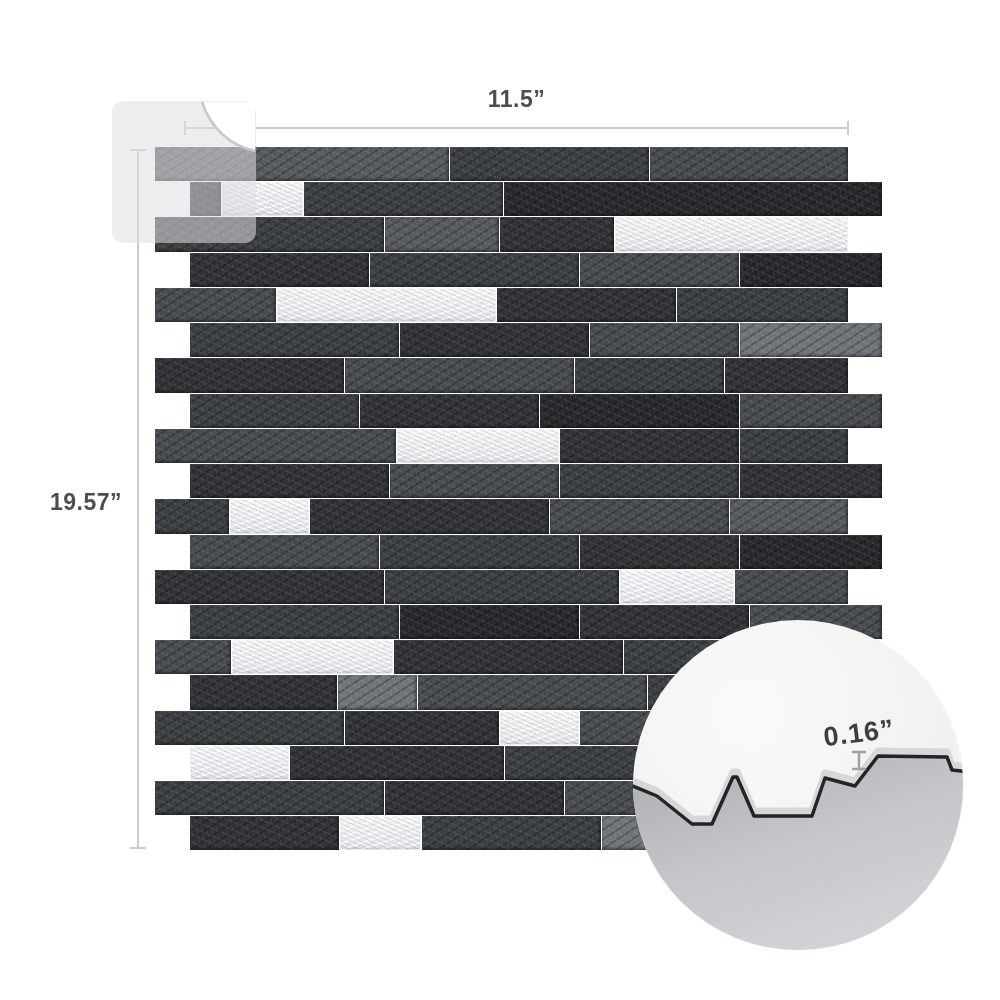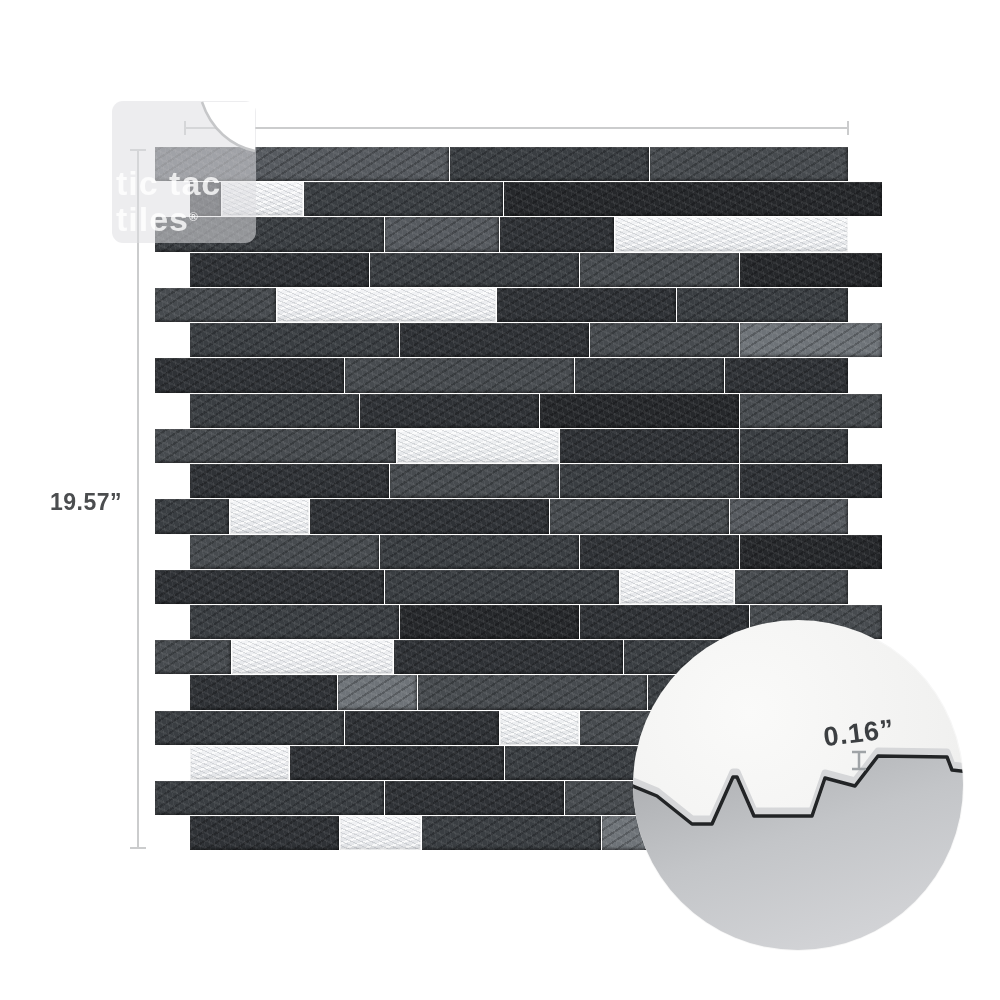"11.5”" div.dim-label { html: none -> <div>11.5”</div> }
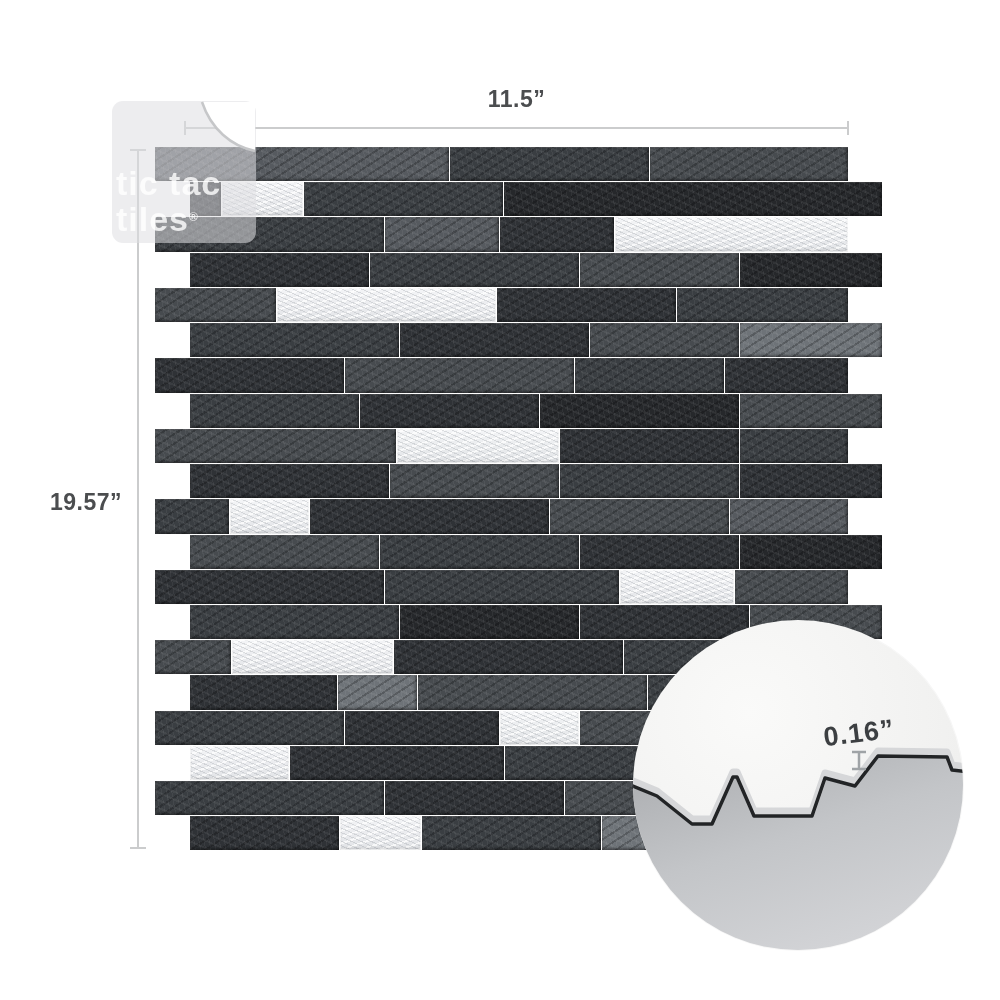"tic tac" div { html: <div> <div>tic tac</div> <div><span>tiles</span><span>®</span></div> </div> -> none }
